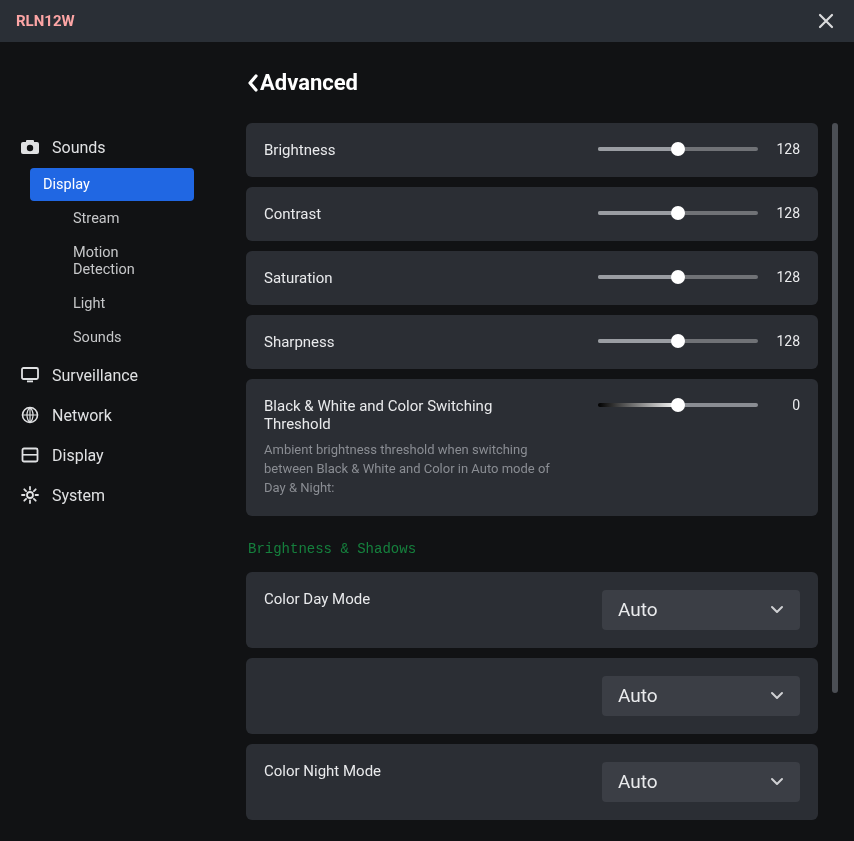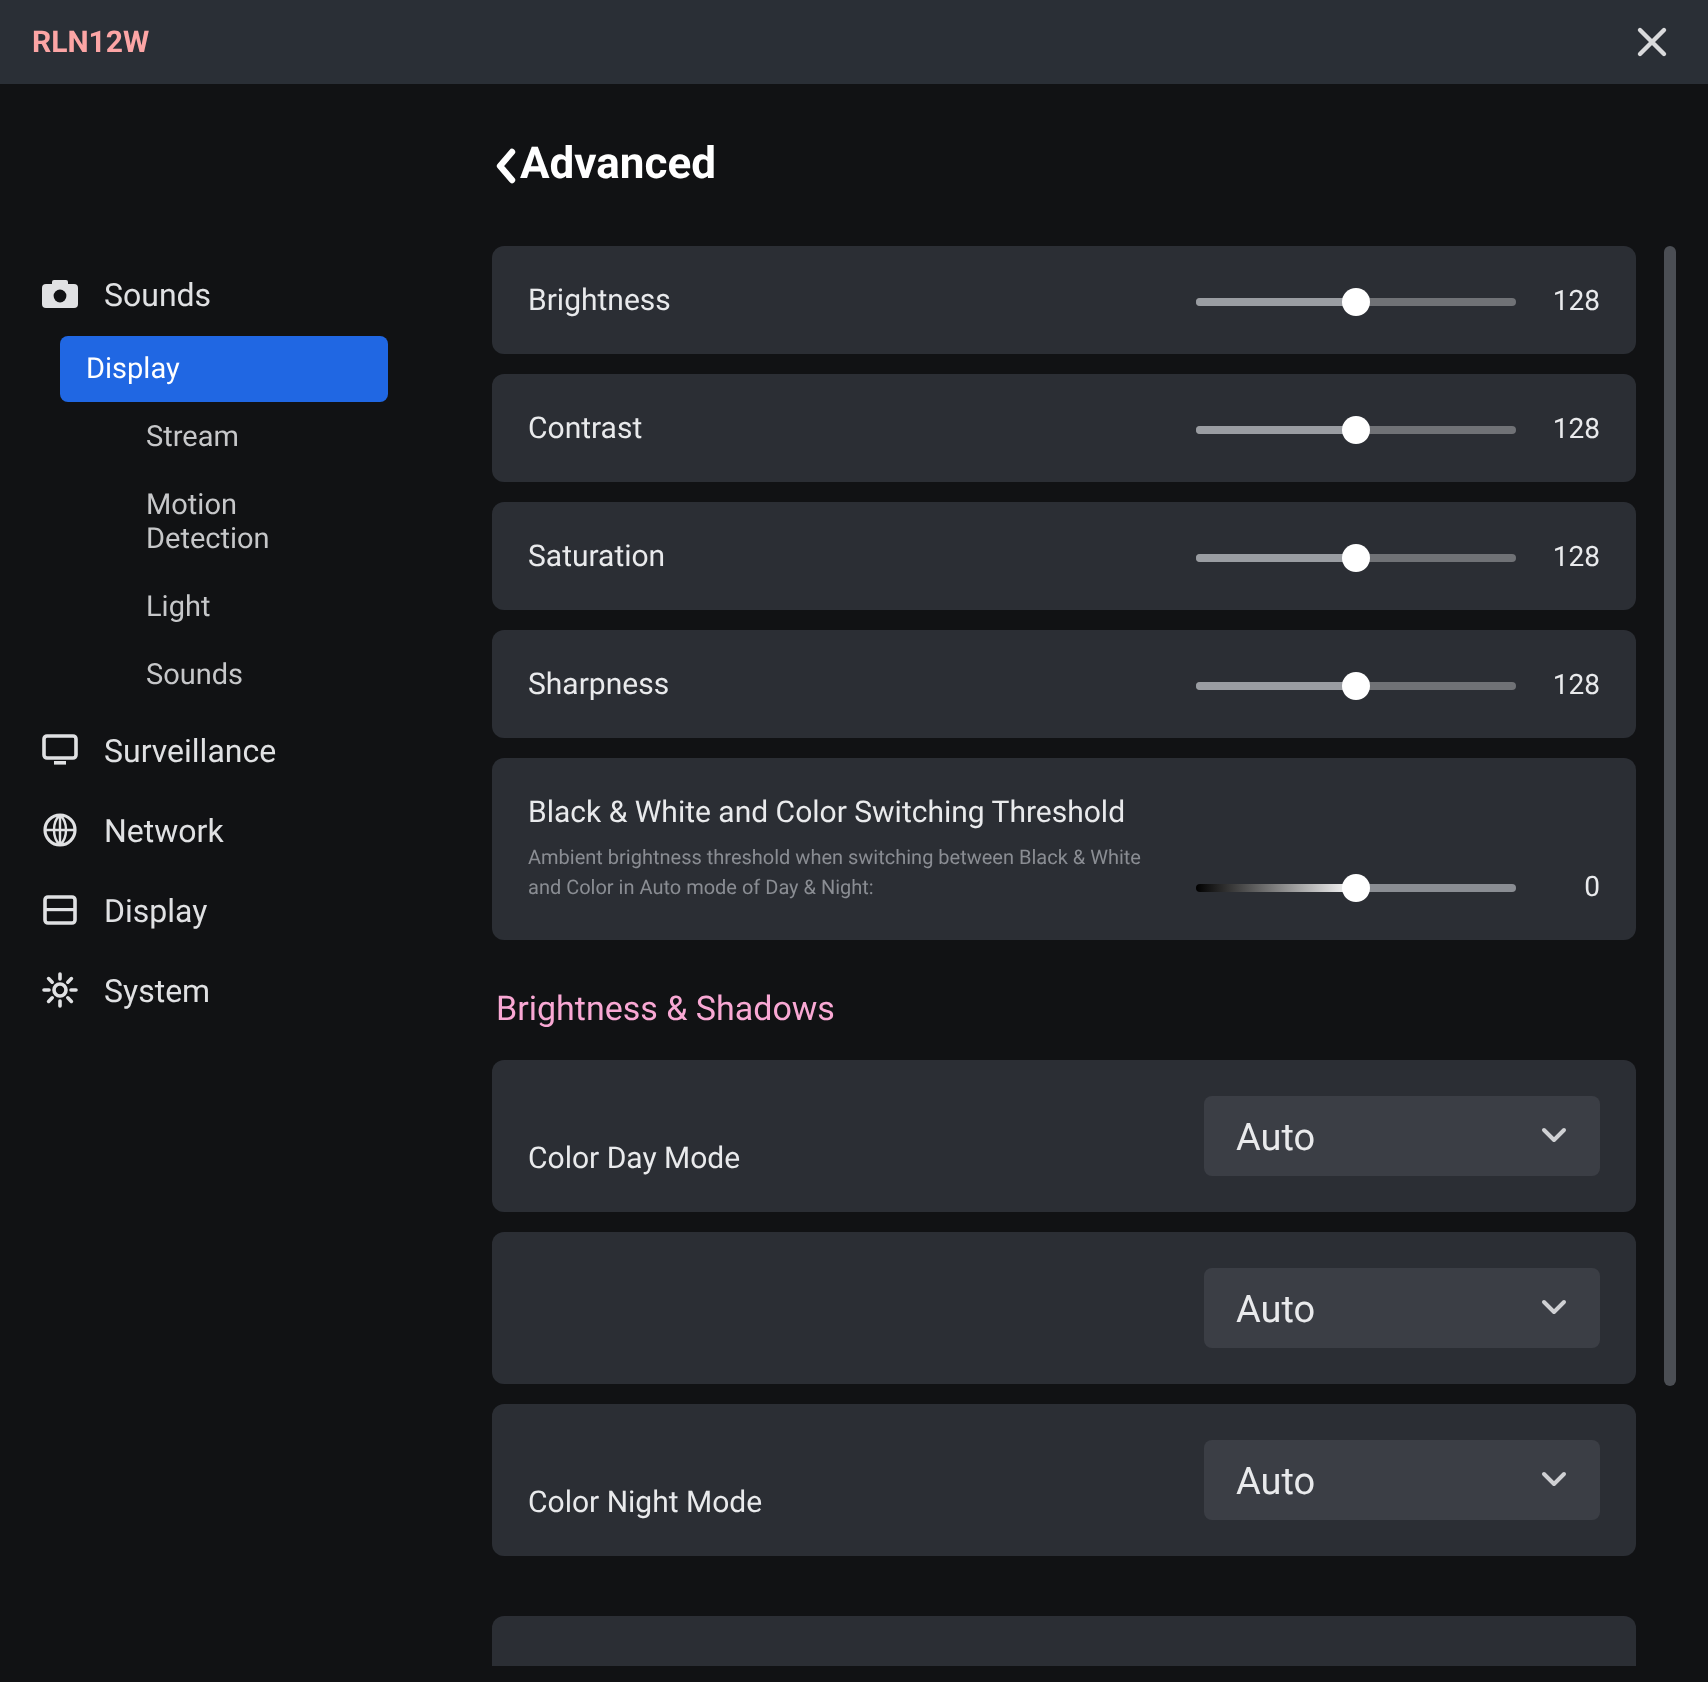"Brightness" .card { align-items: flex-end -> flex-start; gap: 20px -> 38px }
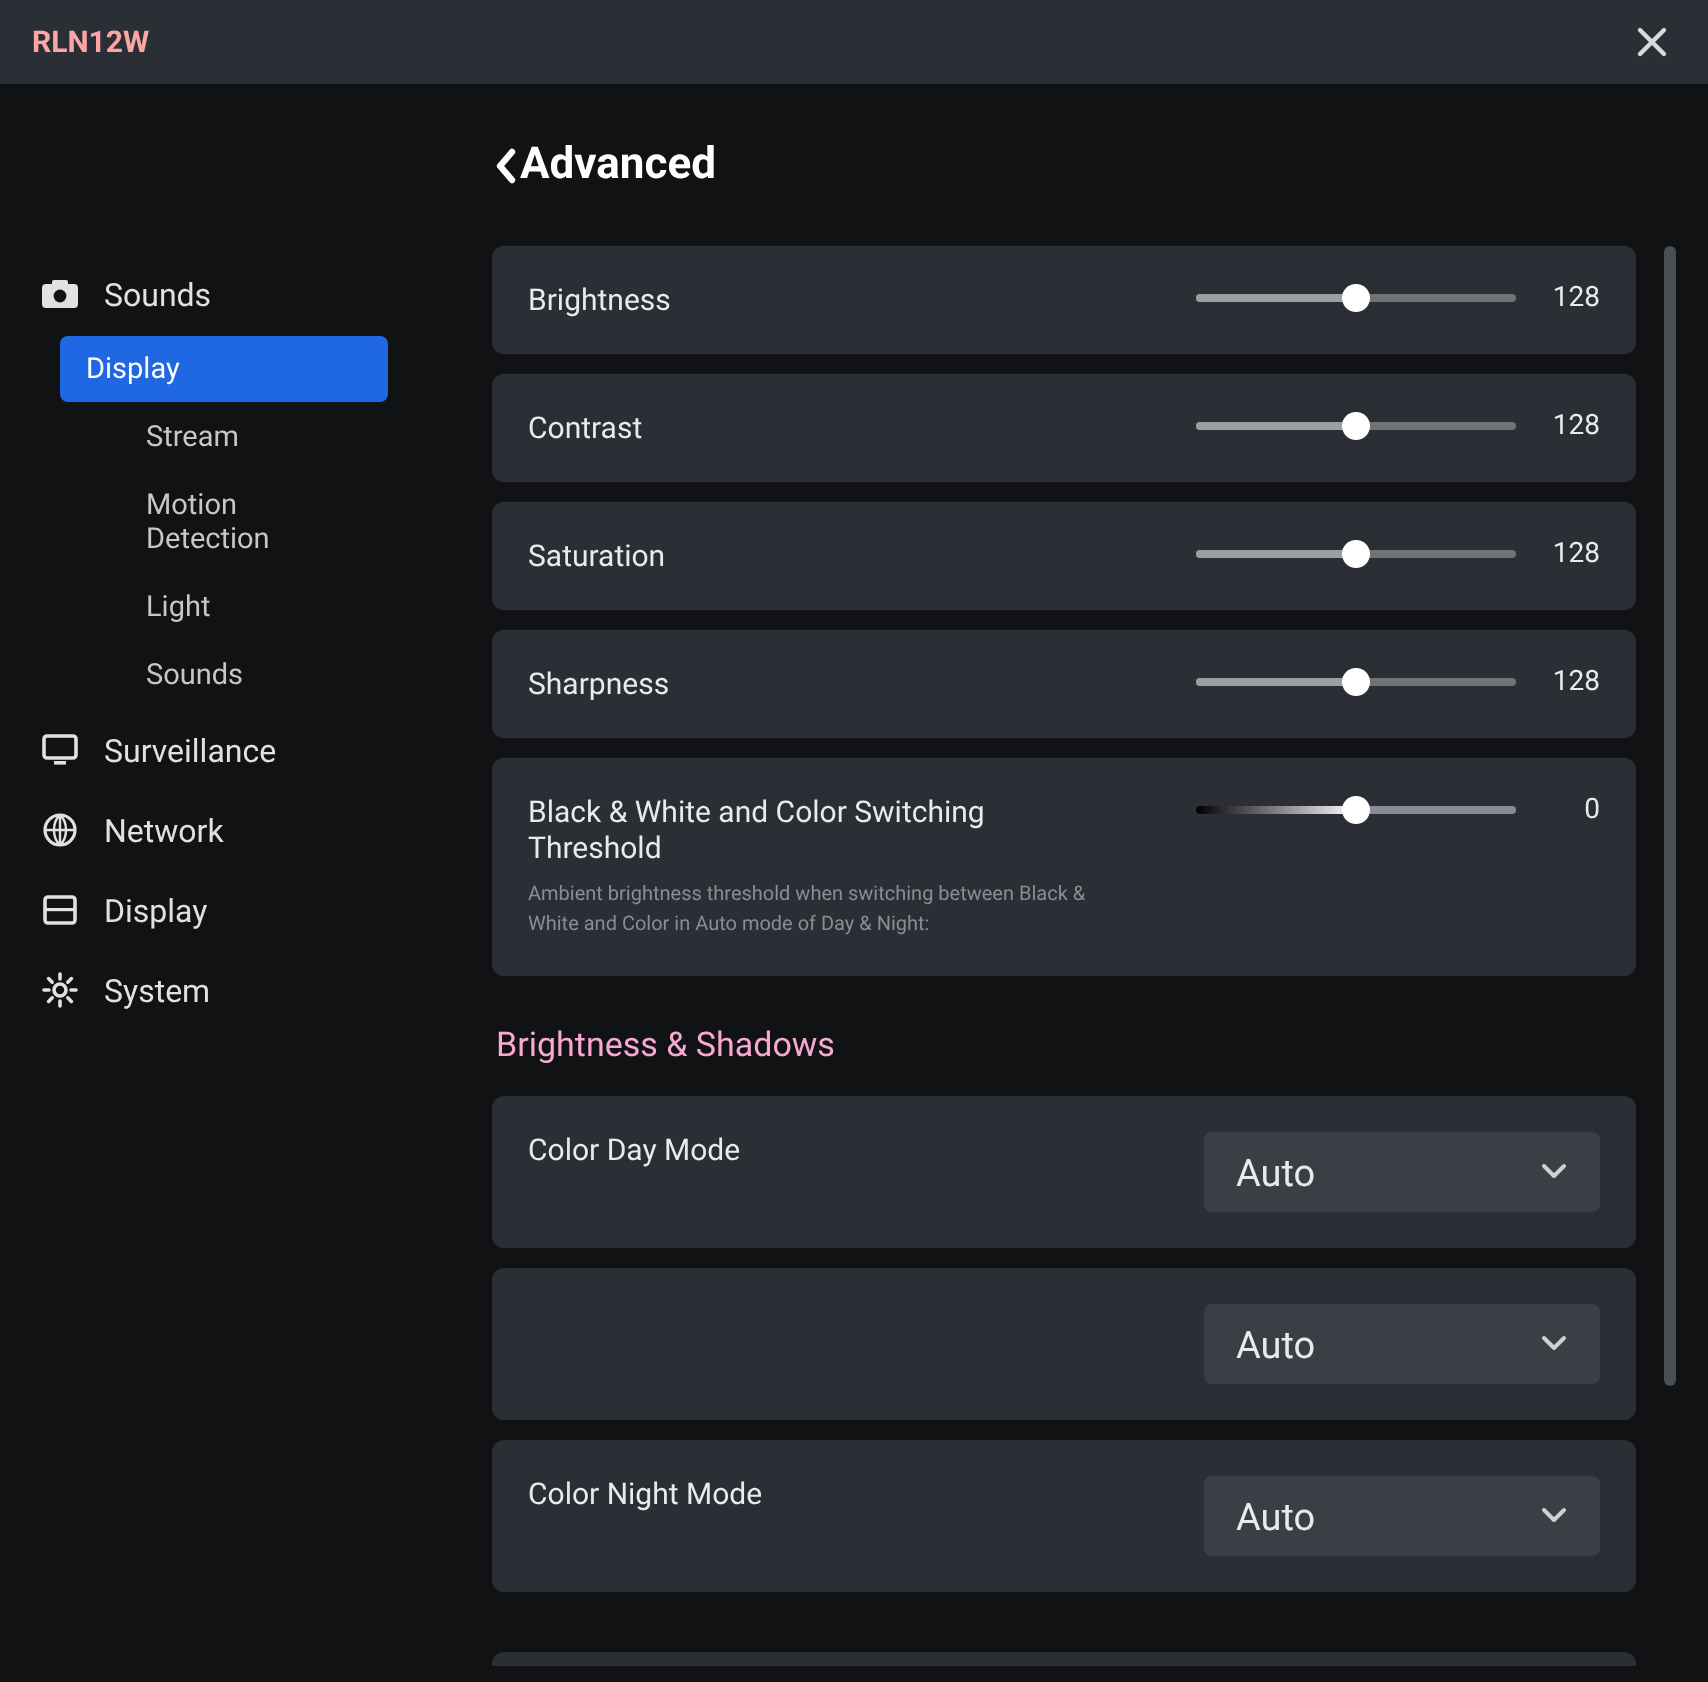"Ambient brightness threshold when" .card-desc { font-size: 10px -> 13px }
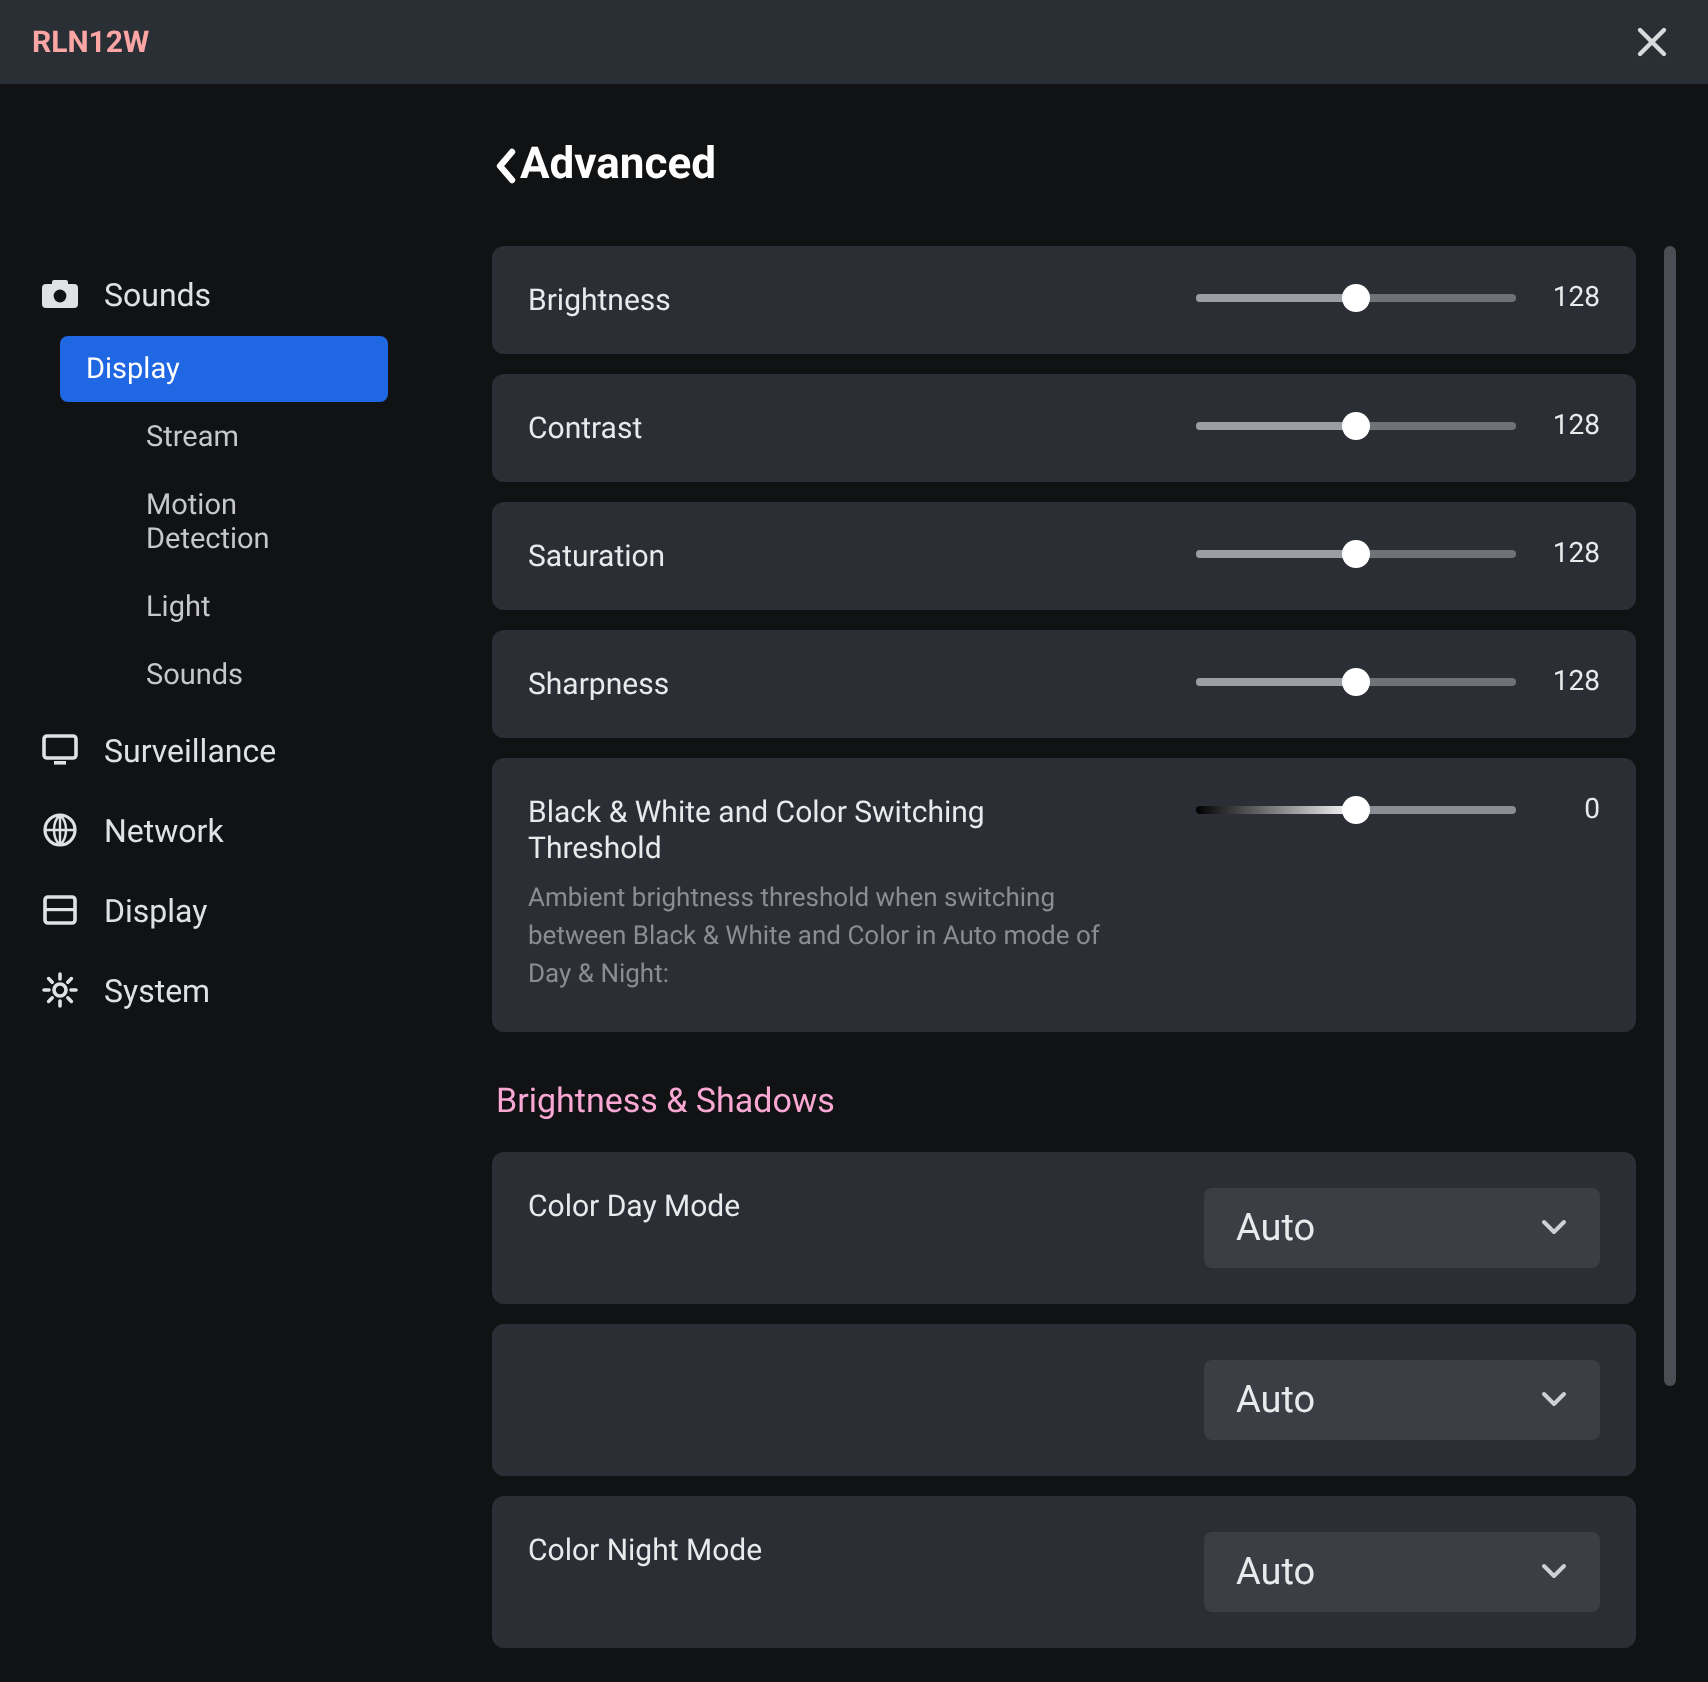"Brightness & Shadows" .section-title { color: #f9a8d4 -> #15803d; font-family: none -> Liberation Mono, monospace; font-size: 17px -> 14px }
